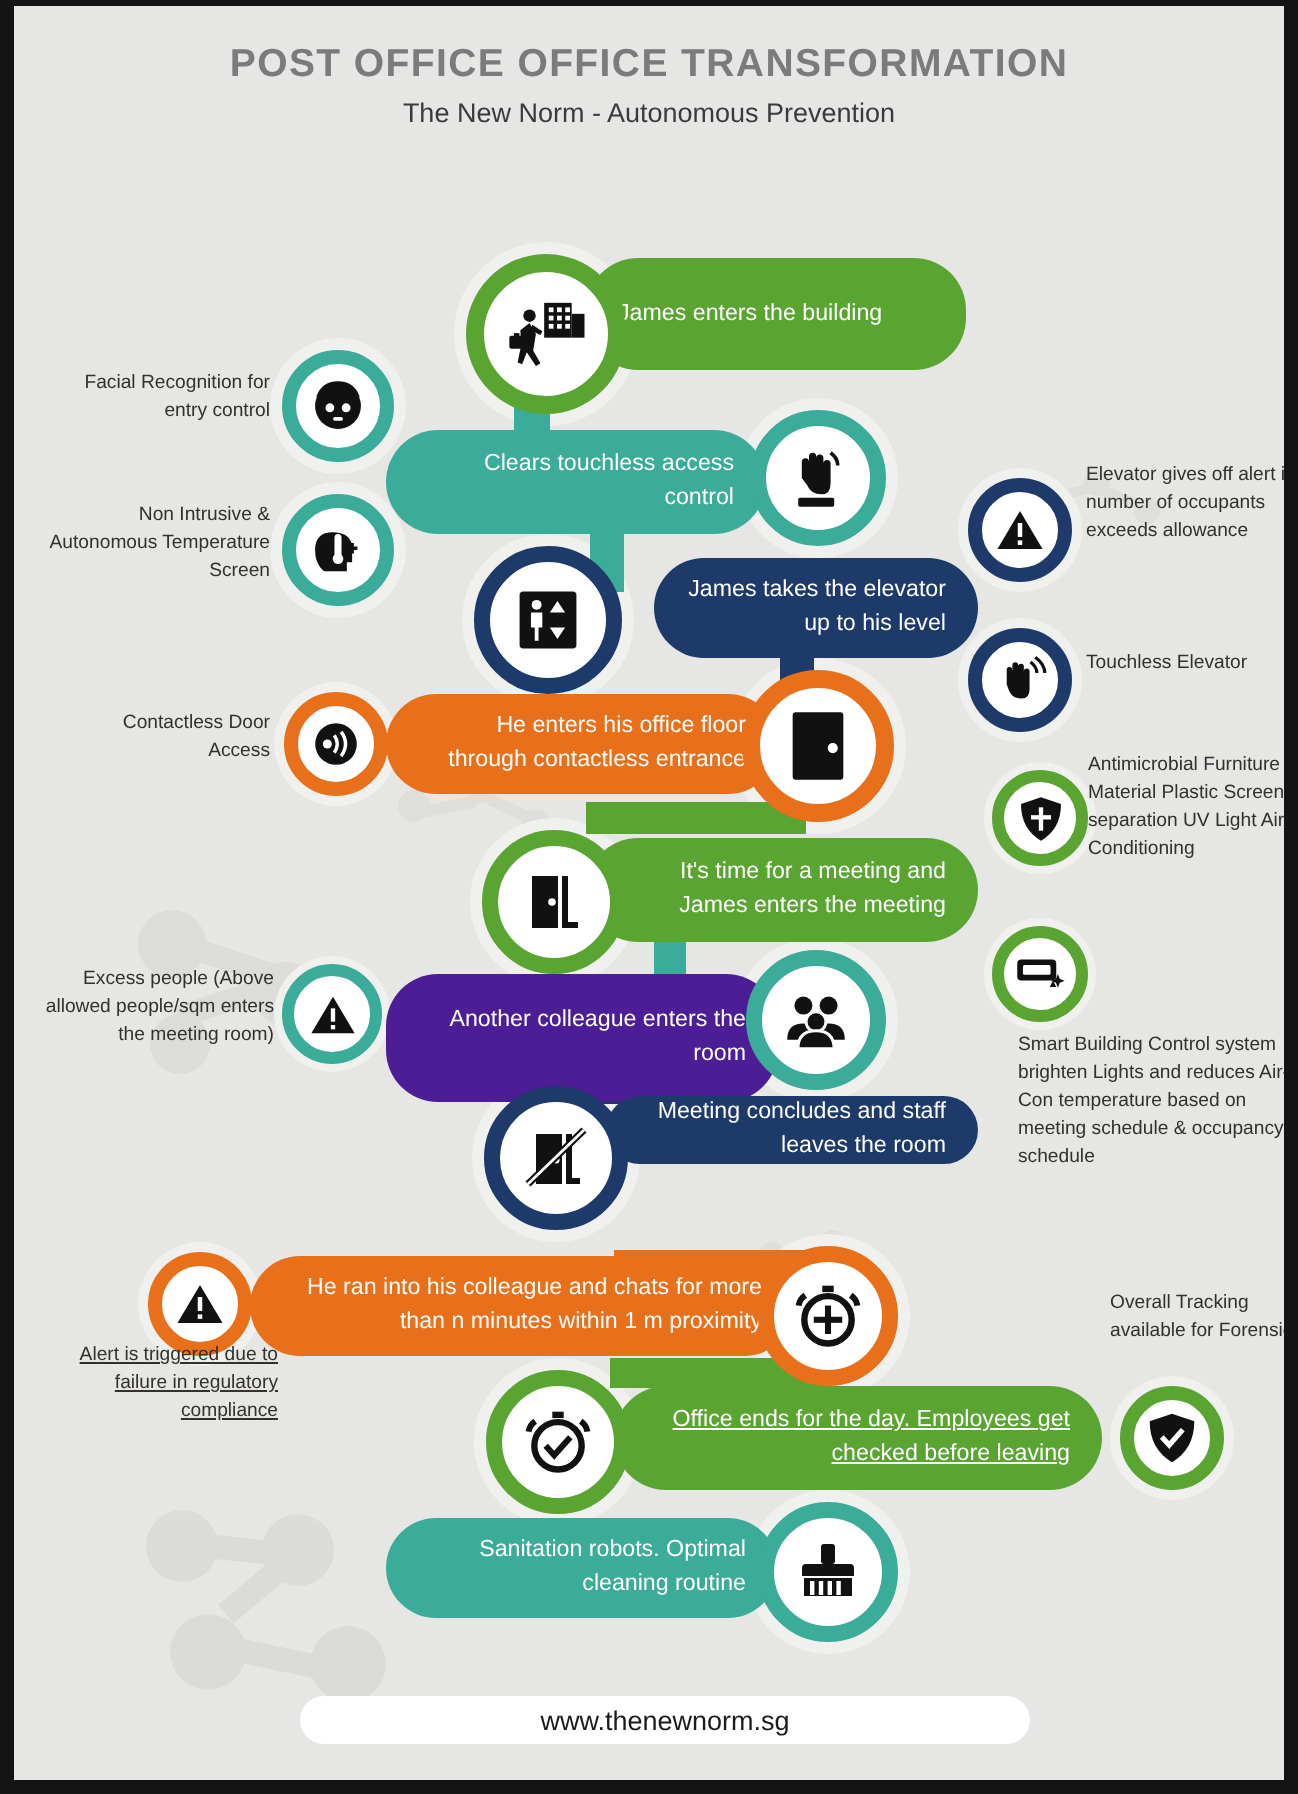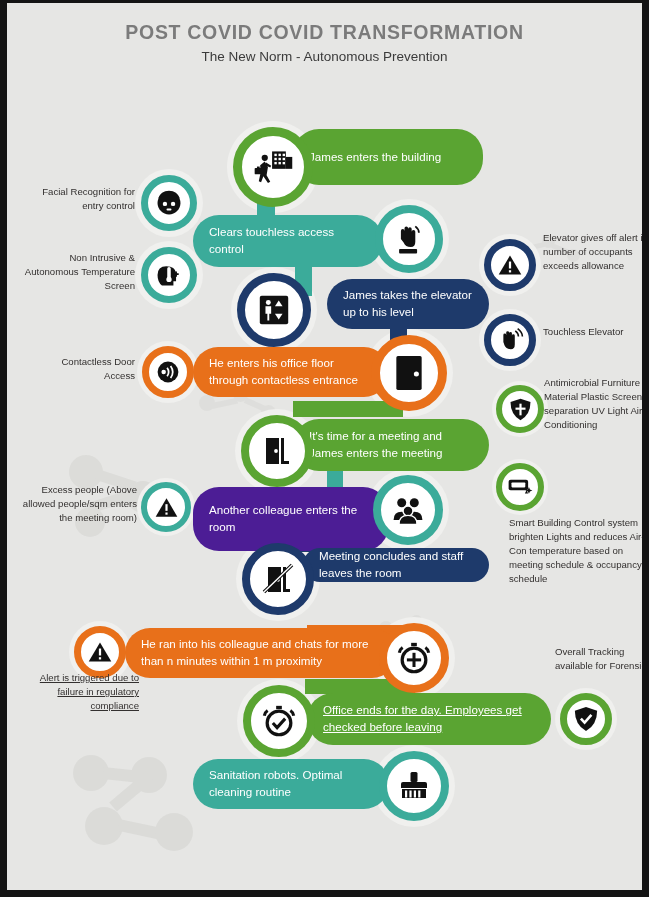"POST COVID COVID TRANSFORMATION" div.hdr { text: COVID COVID -> OFFICE OFFICE }
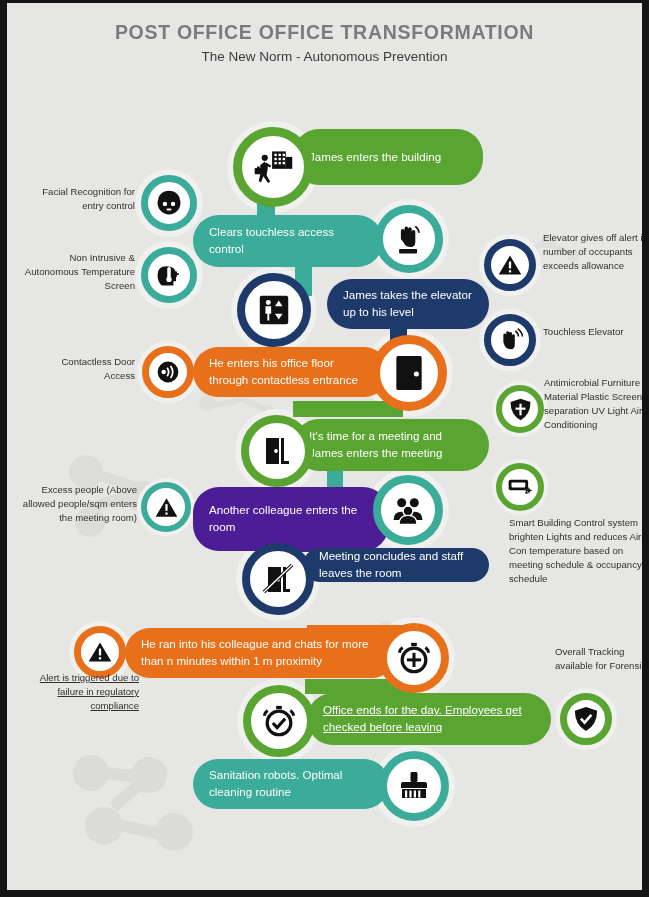"James enters the building" .pill { text-align: none -> right }
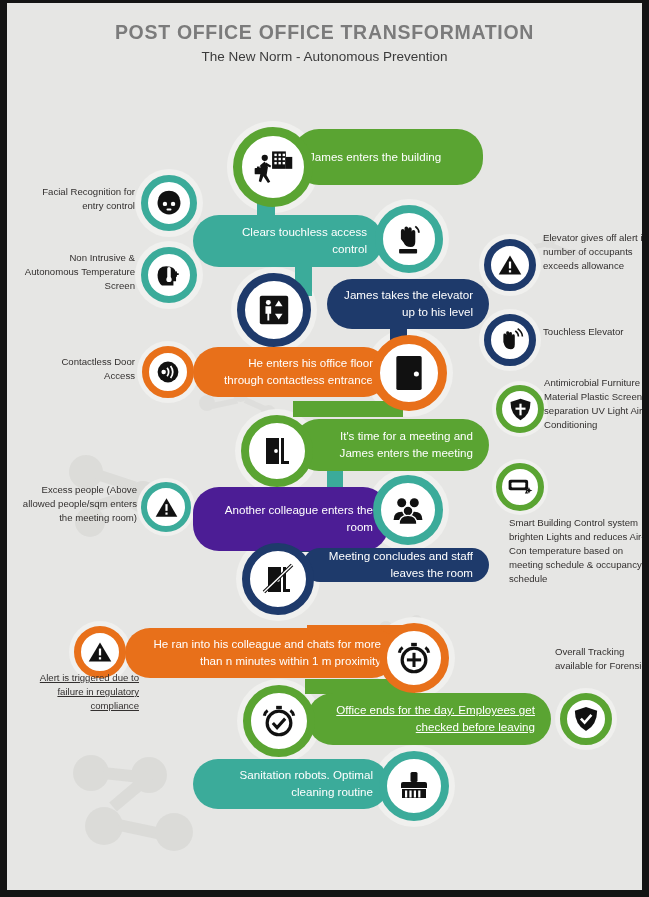"www.thenewnorm.sg" div.footer { html: none -> <div> <span>www.thenewnorm.sg</span> </div> }
